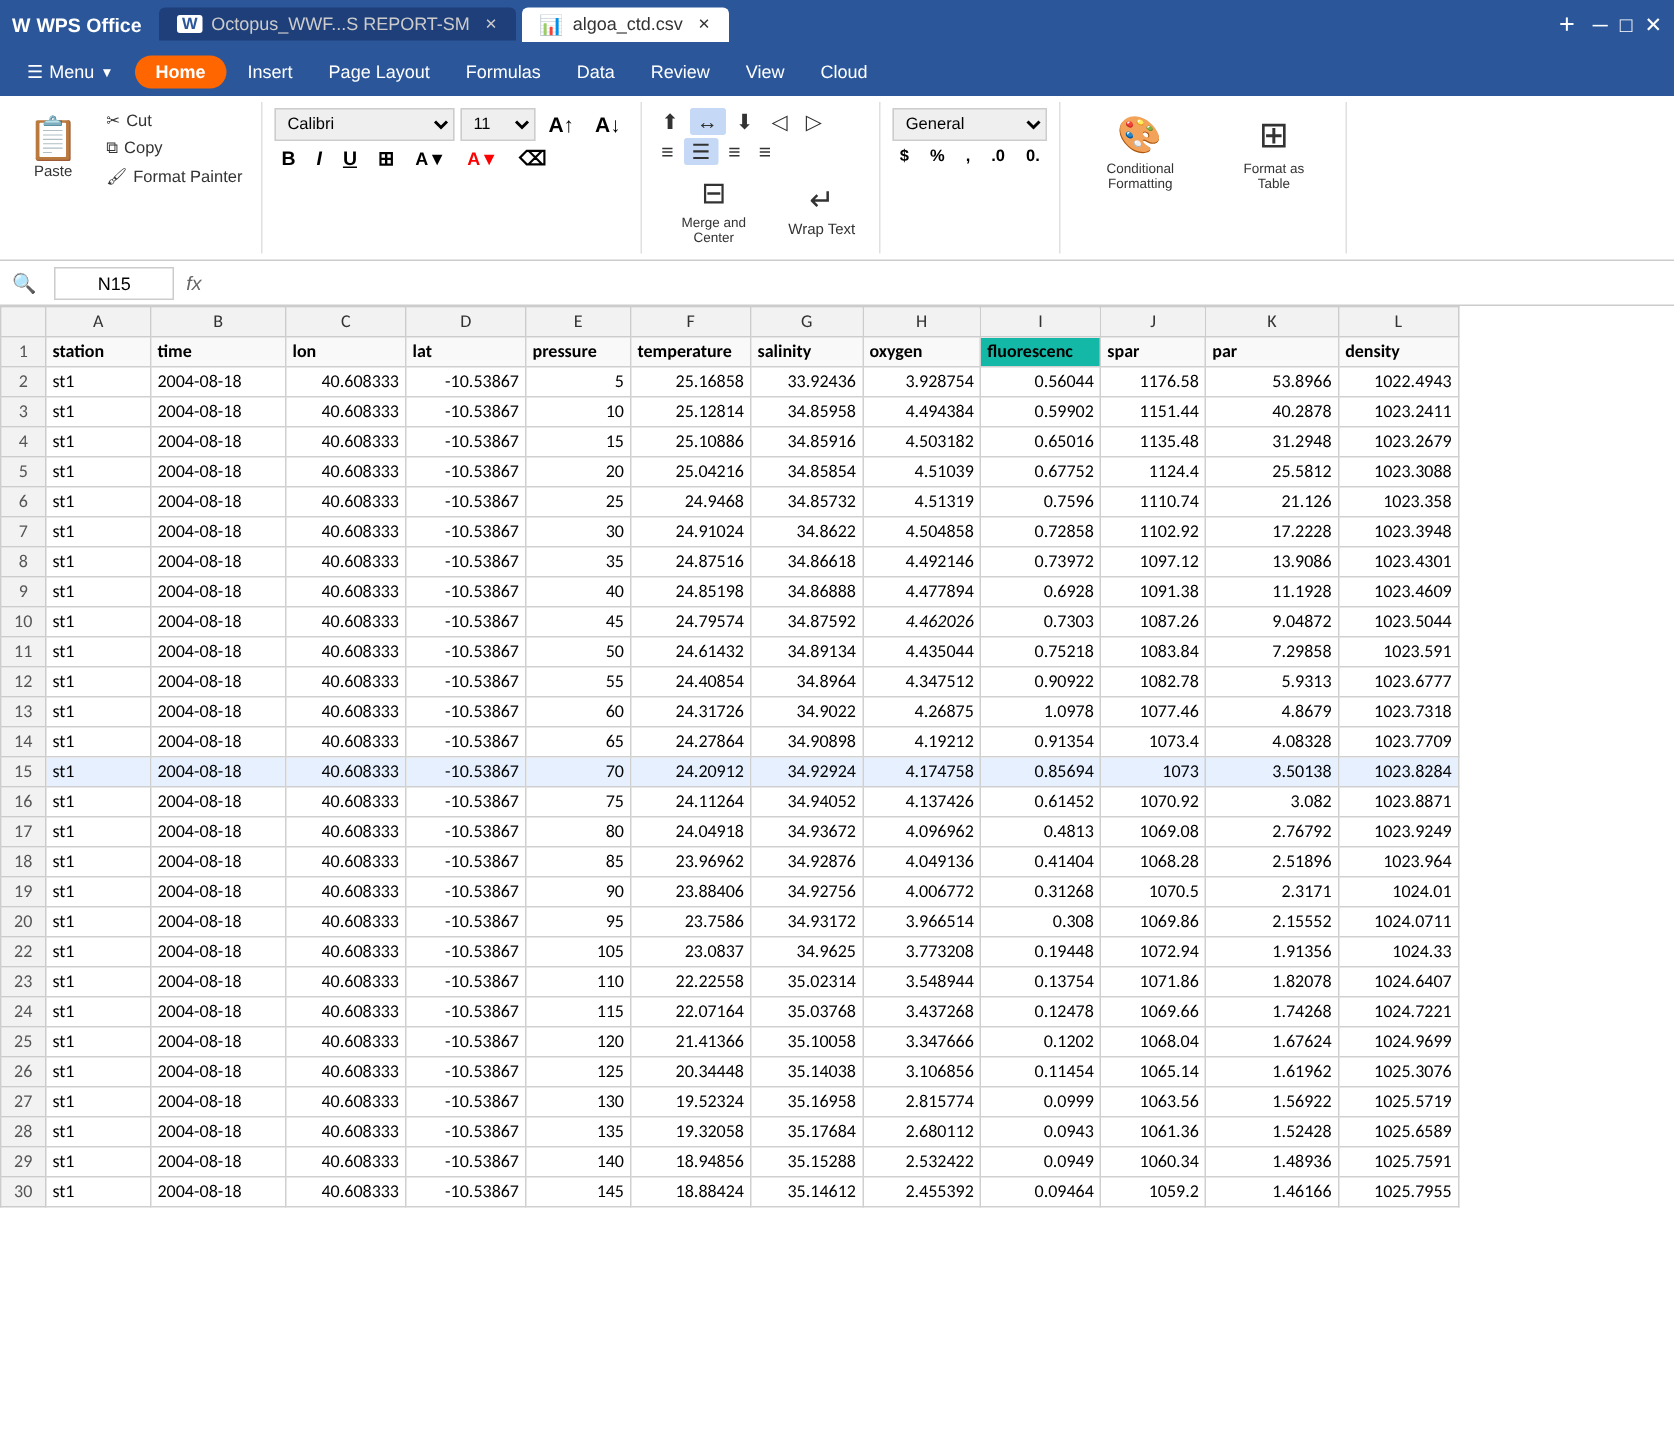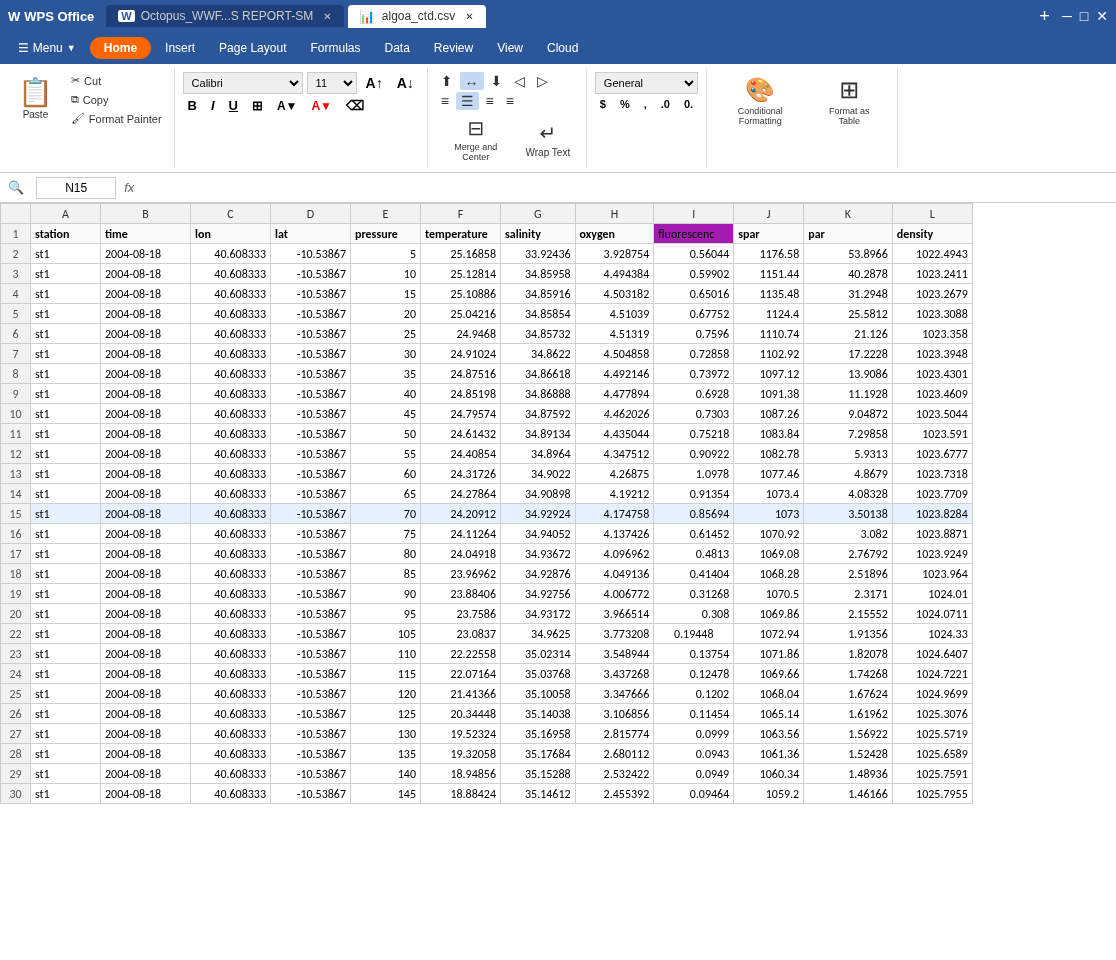"fluorescenc" td { background-color: #a21caf -> #14b8a6; font-weight: normal -> bold }
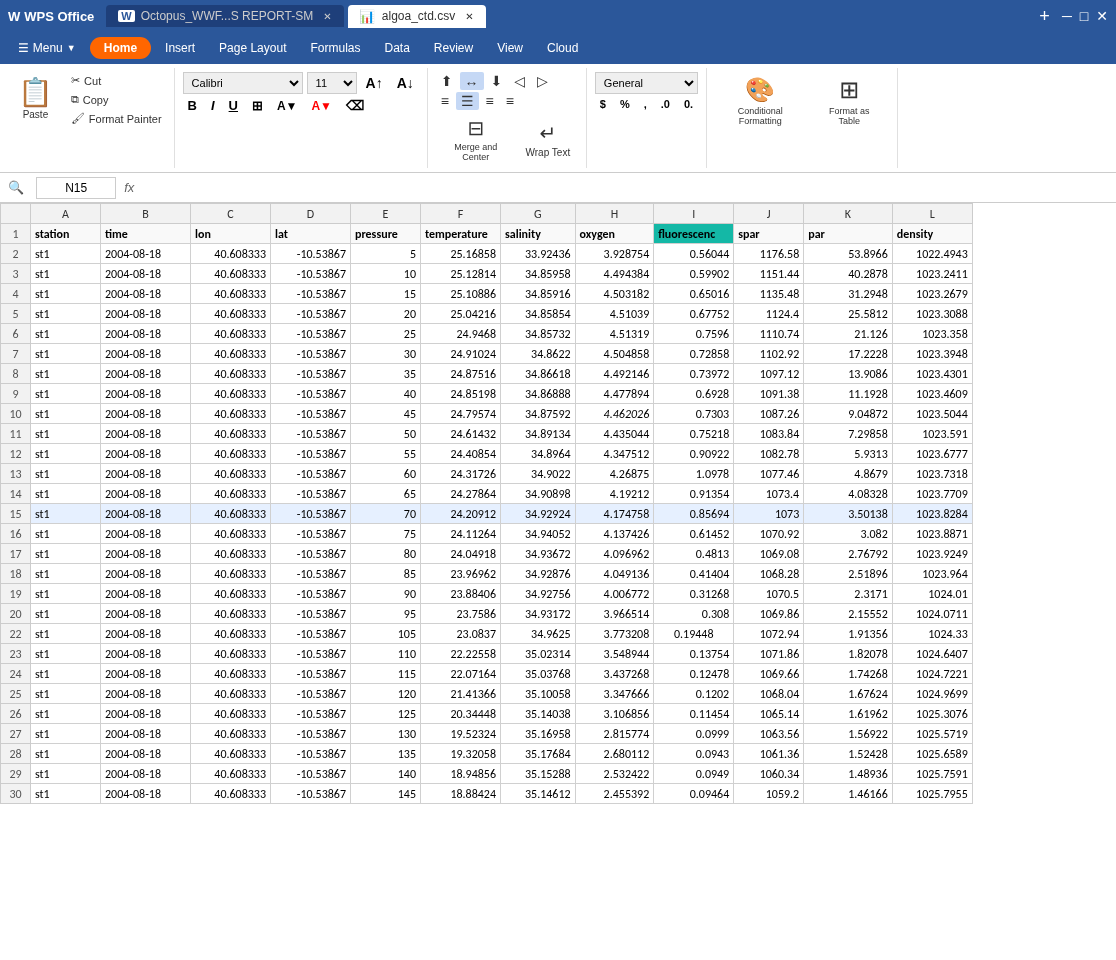"0.19448" td { text-align: center -> right }
